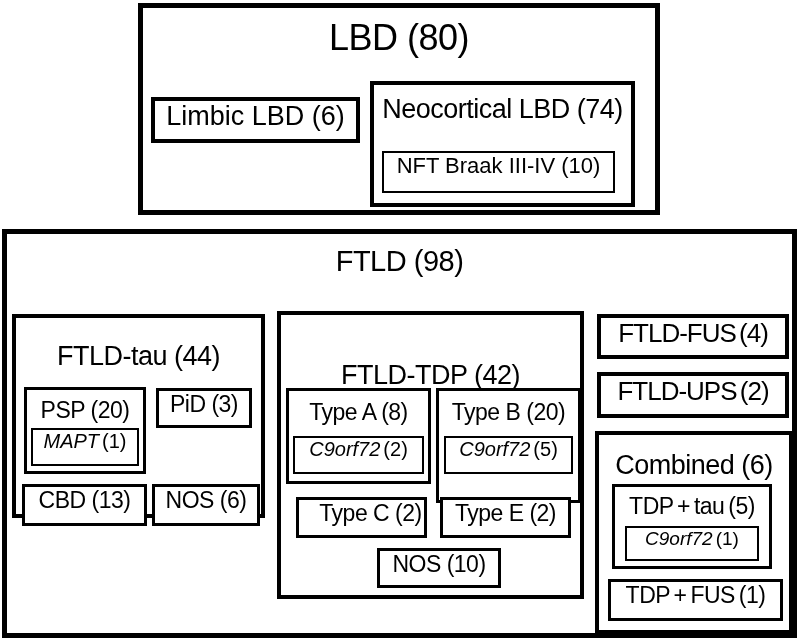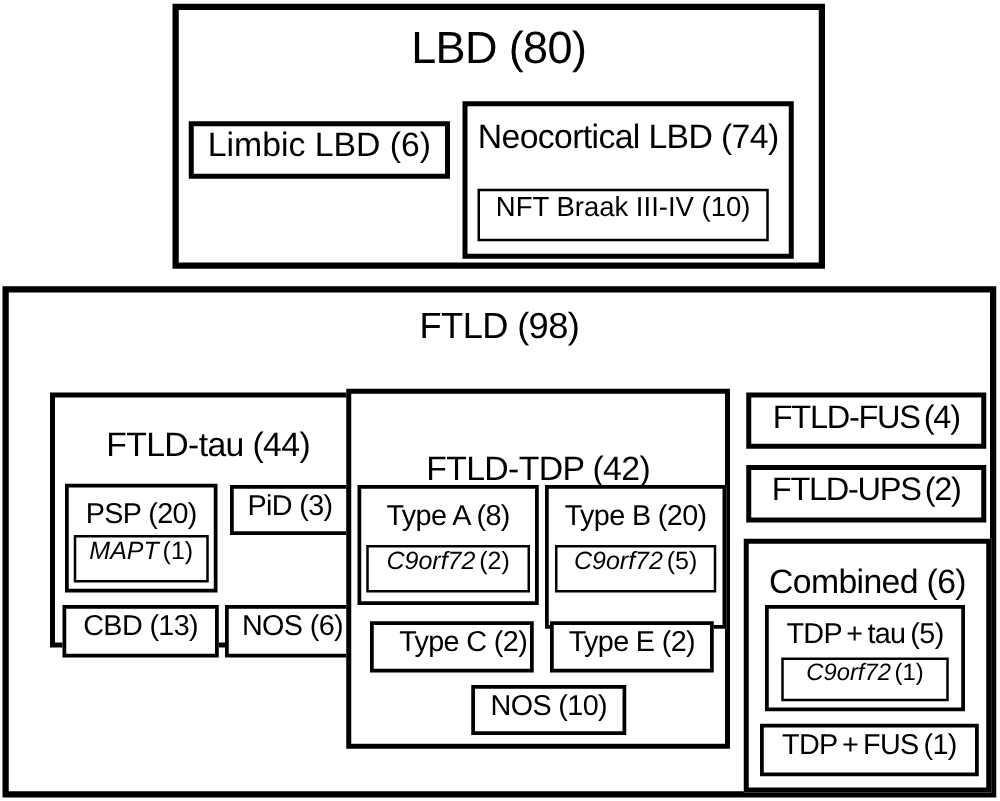"FTLD-tau (44)" #tau { margin-left: 28px -> none }
